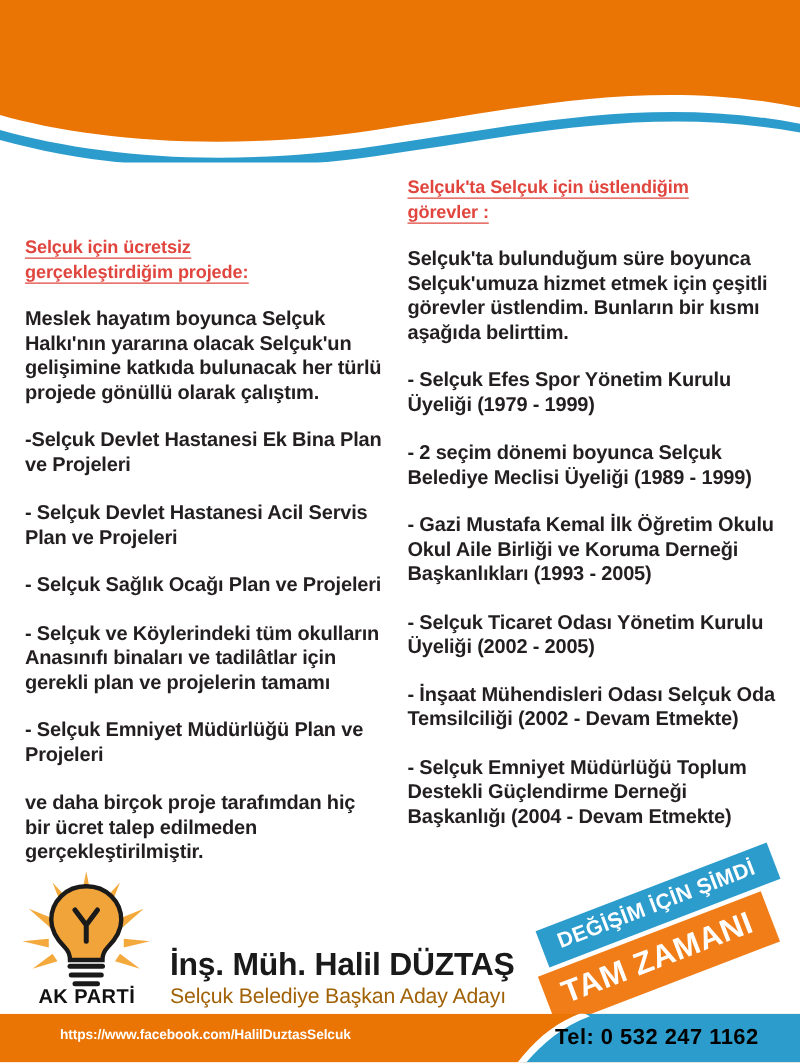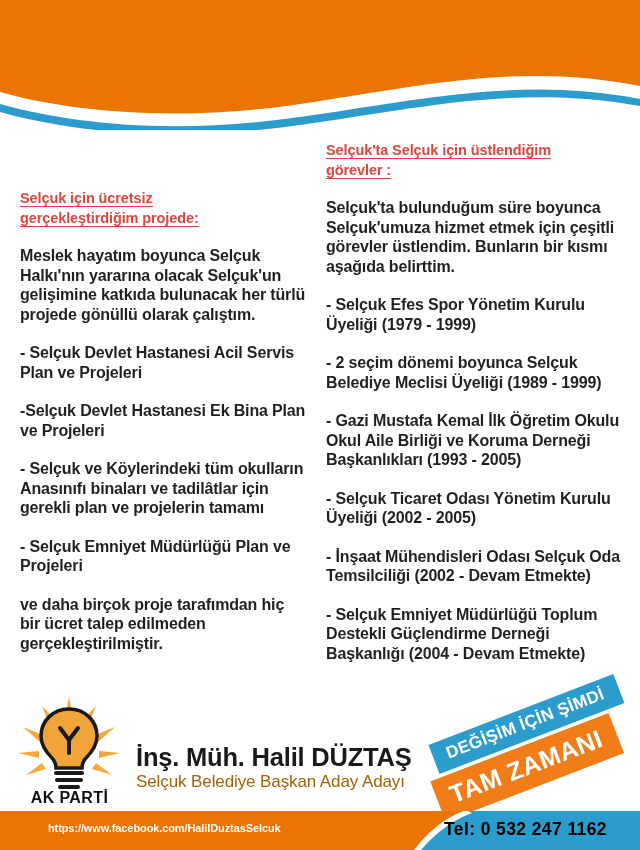"- Selçuk Devlet Hastanesi Acil" p.para { order: before "-Selçuk Devlet Hastanesi Ek Bina" -> after "-Selçuk Devlet Hastanesi Ek Bina" }
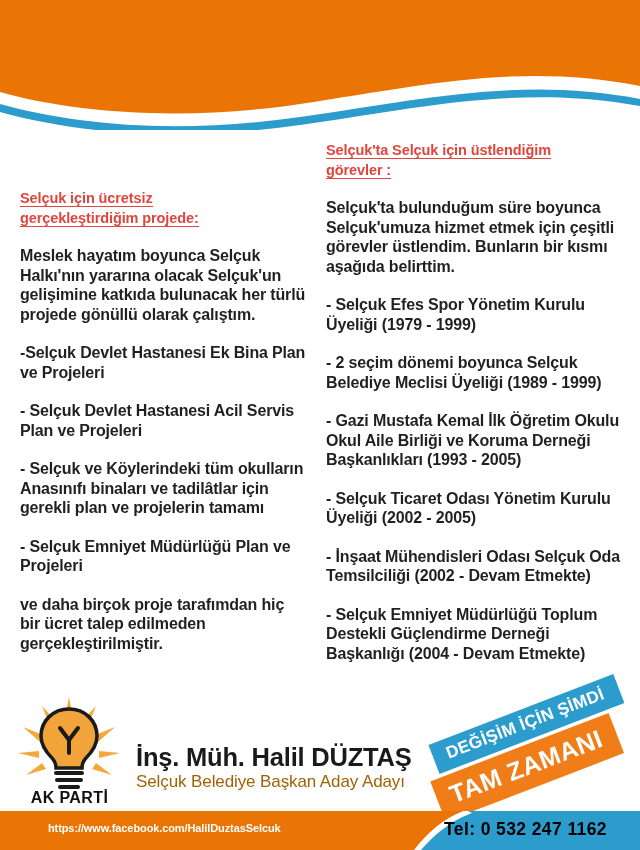"- Selçuk Sağlık Ocağı Plan" p.para { html: none -> <p>- Selçuk Sağlık Ocağı Plan ve Projeleri</p> }
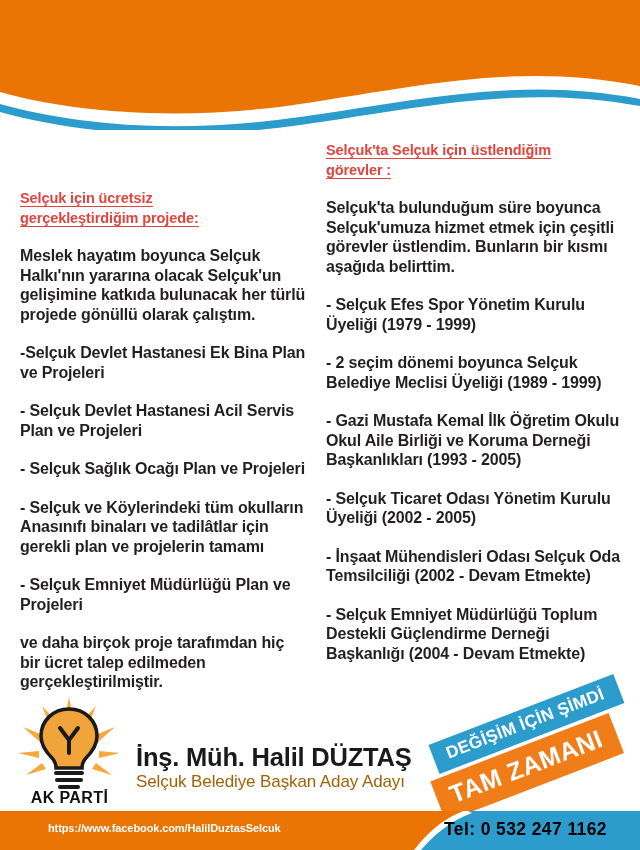"İnş. Müh. Halil DÜZTAŞ" #candidate-name { margin-top: none -> 15px }
